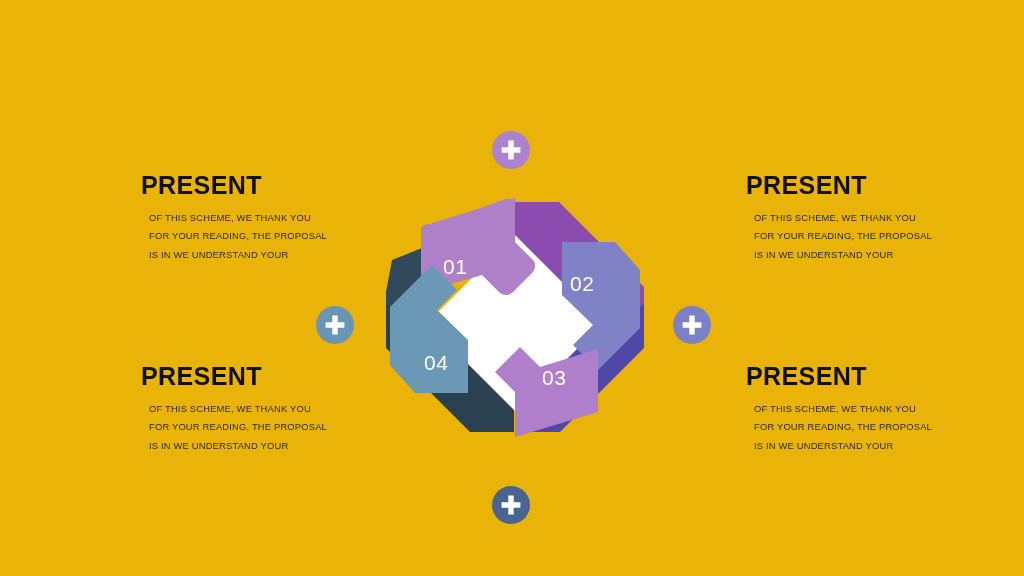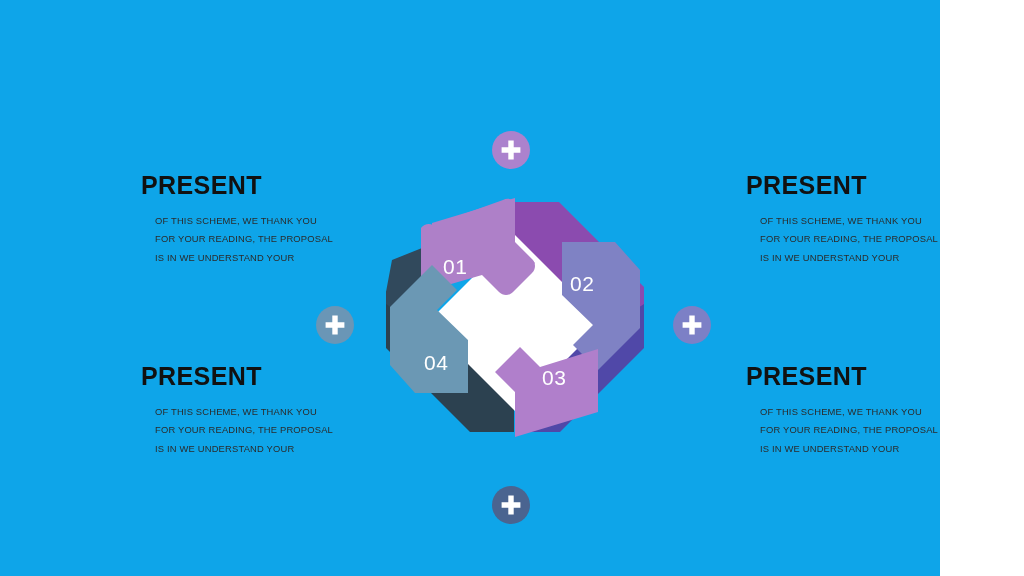"PRESENT" #slide { background: #0ea5e9 -> #eab308; width: 940px -> 1024px }
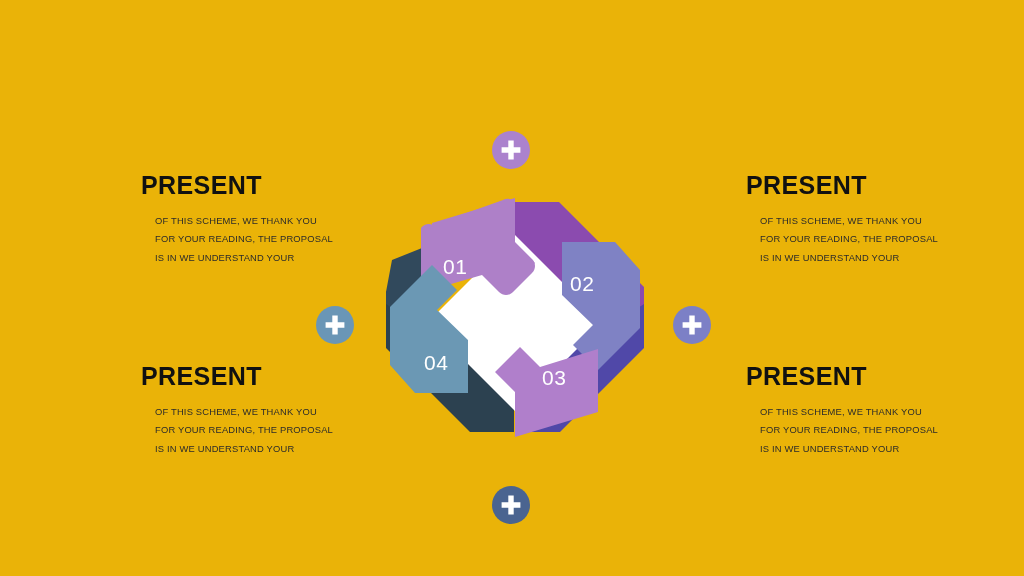"OF THIS SCHEME, WE THANK" .text-block .body-lines { margin: 14px -> 8px }
